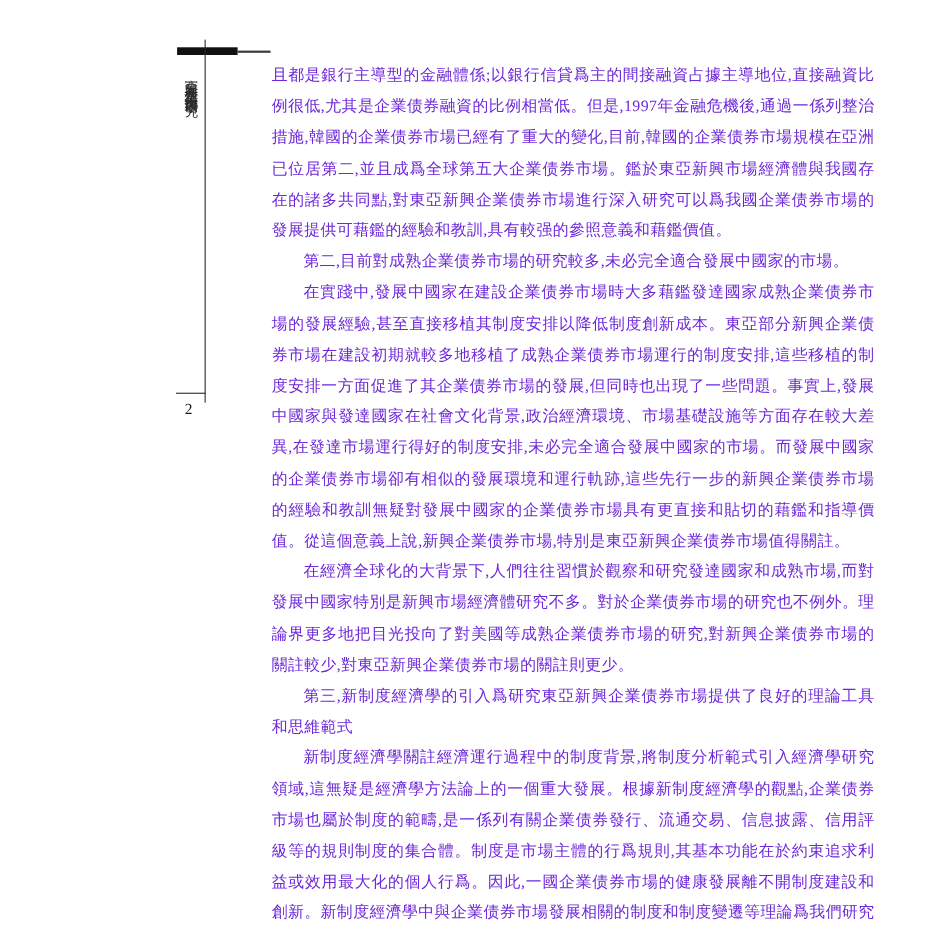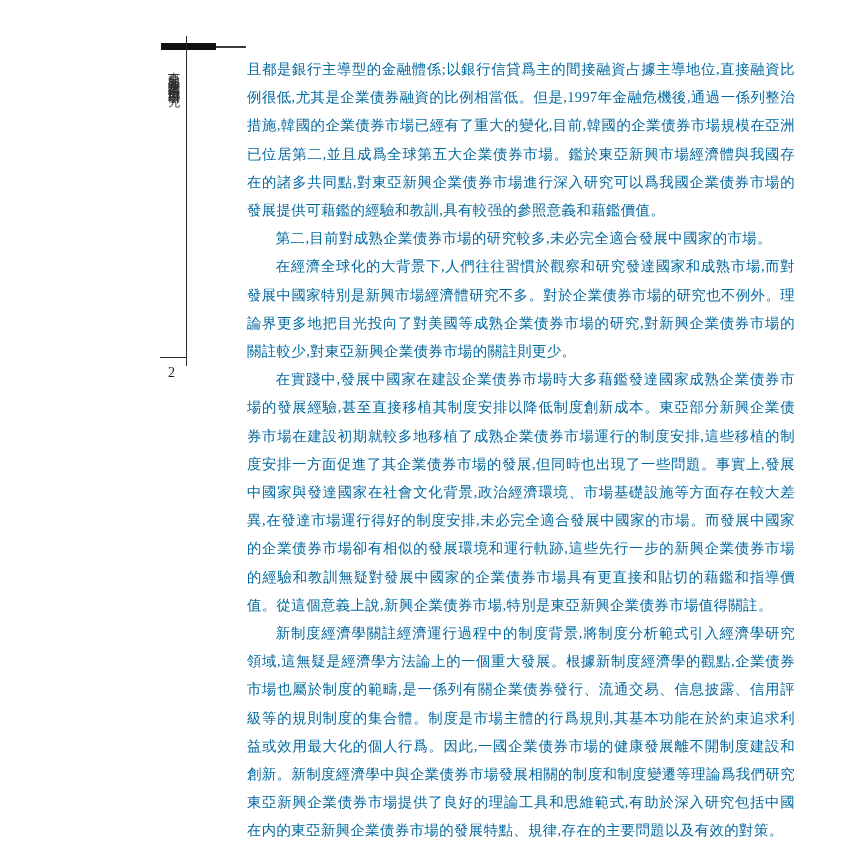"且都是銀行主導型的金融體係;以銀行信貸爲主的間接融資占據主導地位,直接融資比例很" .body-col p { color: #0369a1 -> #6d28d9 }
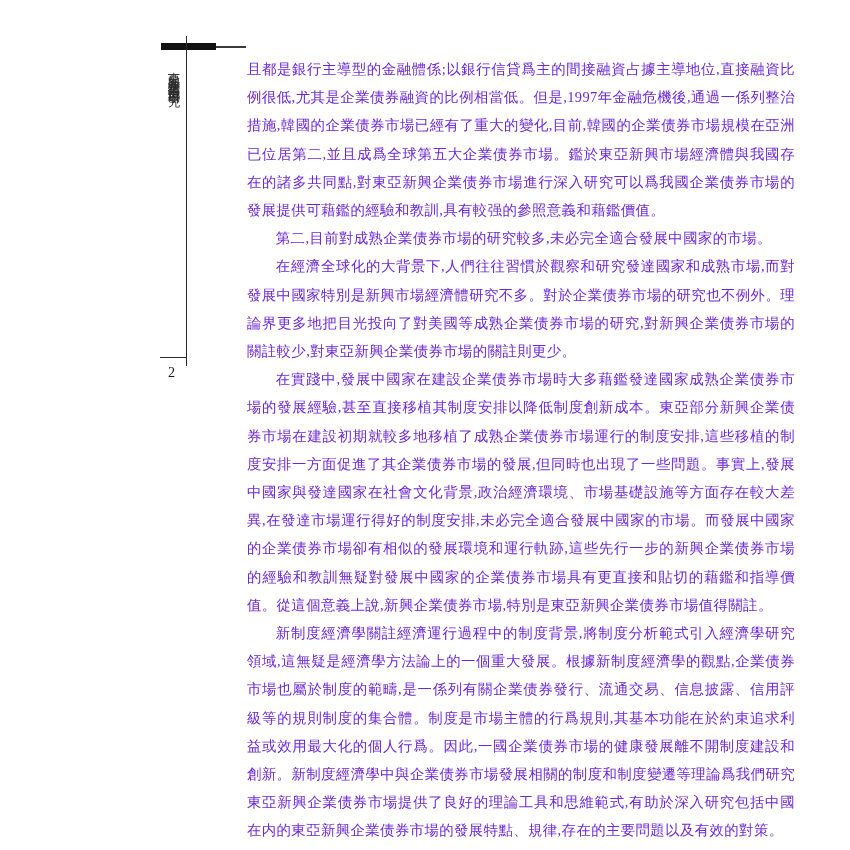"在經濟全球化的大背景下,人們往往習慣於觀察和研究發達國家和成熟市場,而對發展中國" p.indent { order: before "在實踐中,發展中國家在建設企業债券市場時大多藉鑑發達國家成熟企業债券市場的發展經" -> after "在實踐中,發展中國家在建設企業债券市場時大多藉鑑發達國家成熟企業债券市場的發展經" }
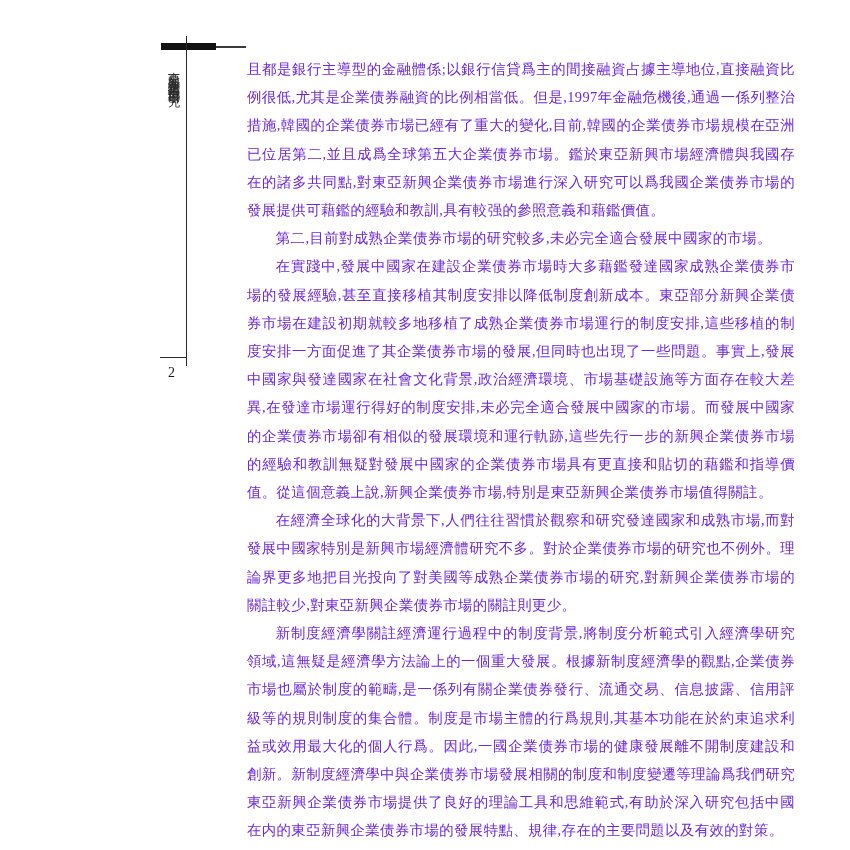"第三,新制度經濟學的引入爲研究東亞新興企業债券市場提供了良好的理論工具和思維範式" p.indent { html: none -> <p>第三,新制度經濟學的引入爲研究東亞新興企業债券市場提供了良好的理論工具和思維範式</p> }
